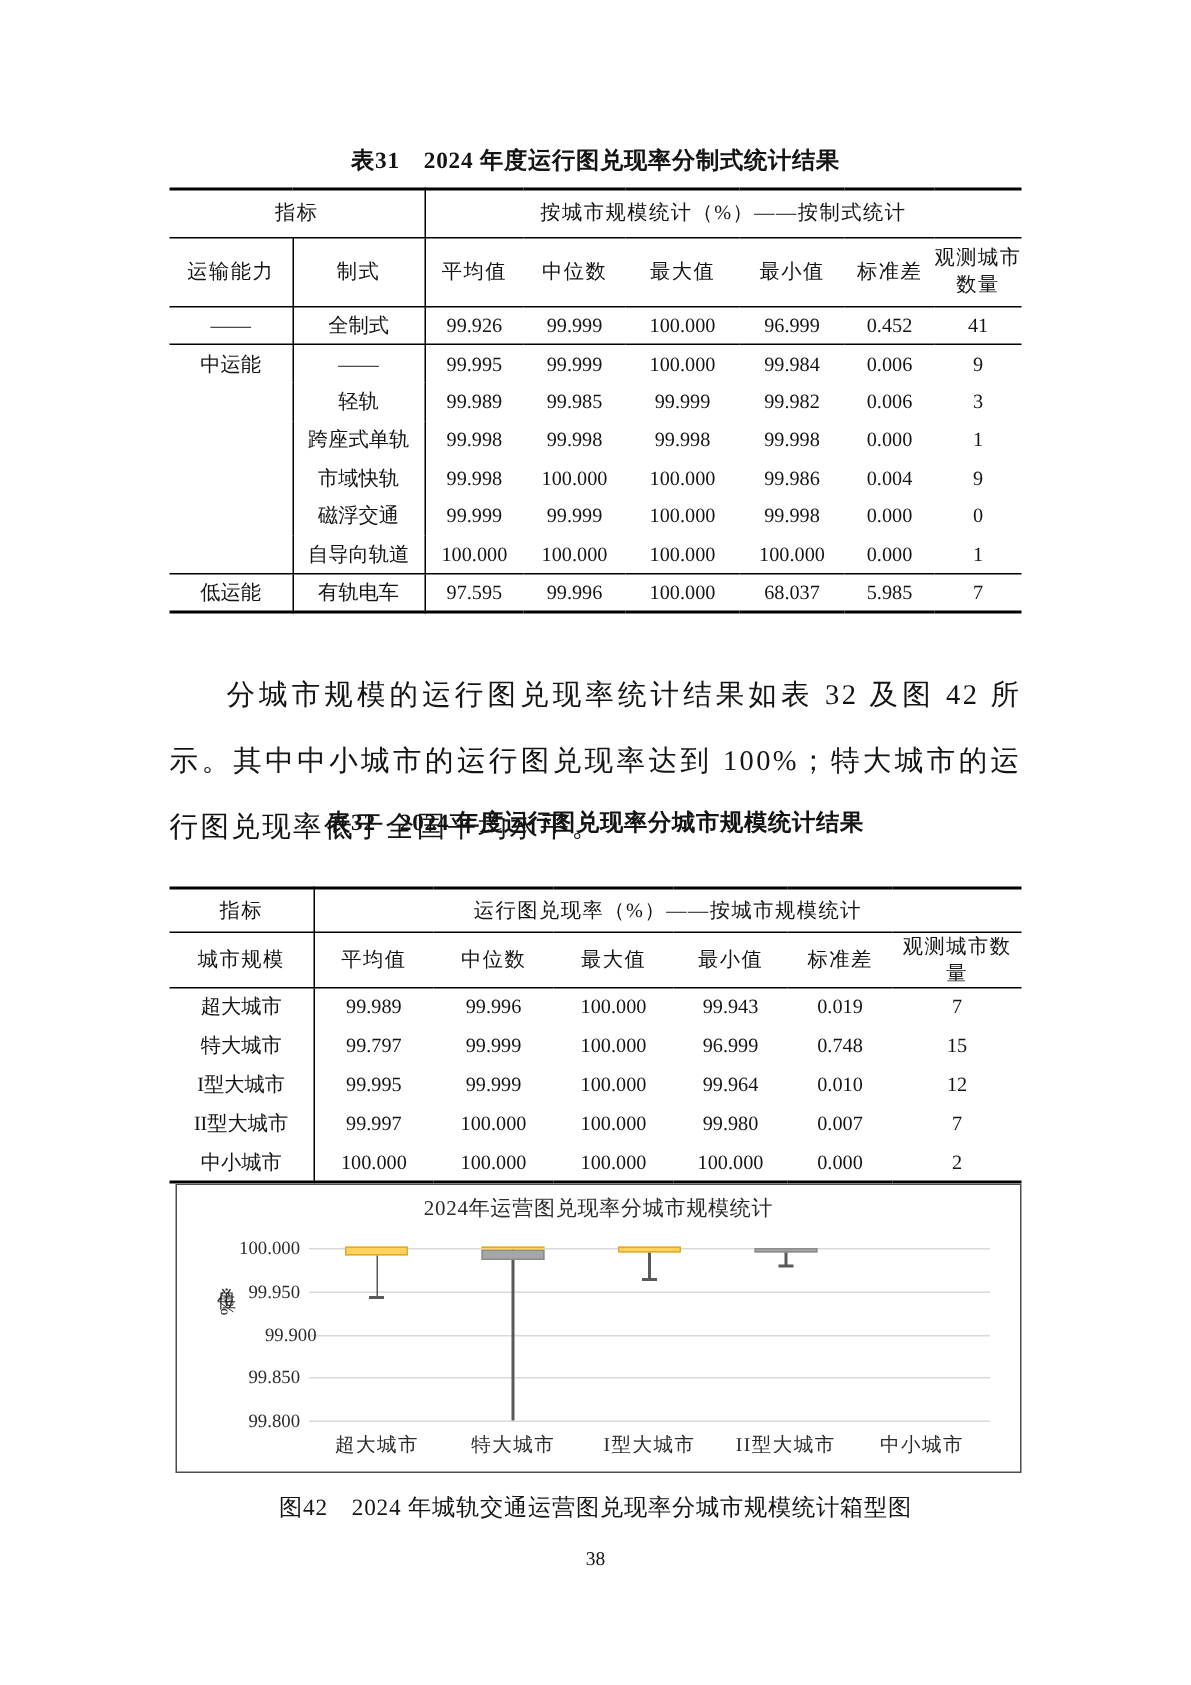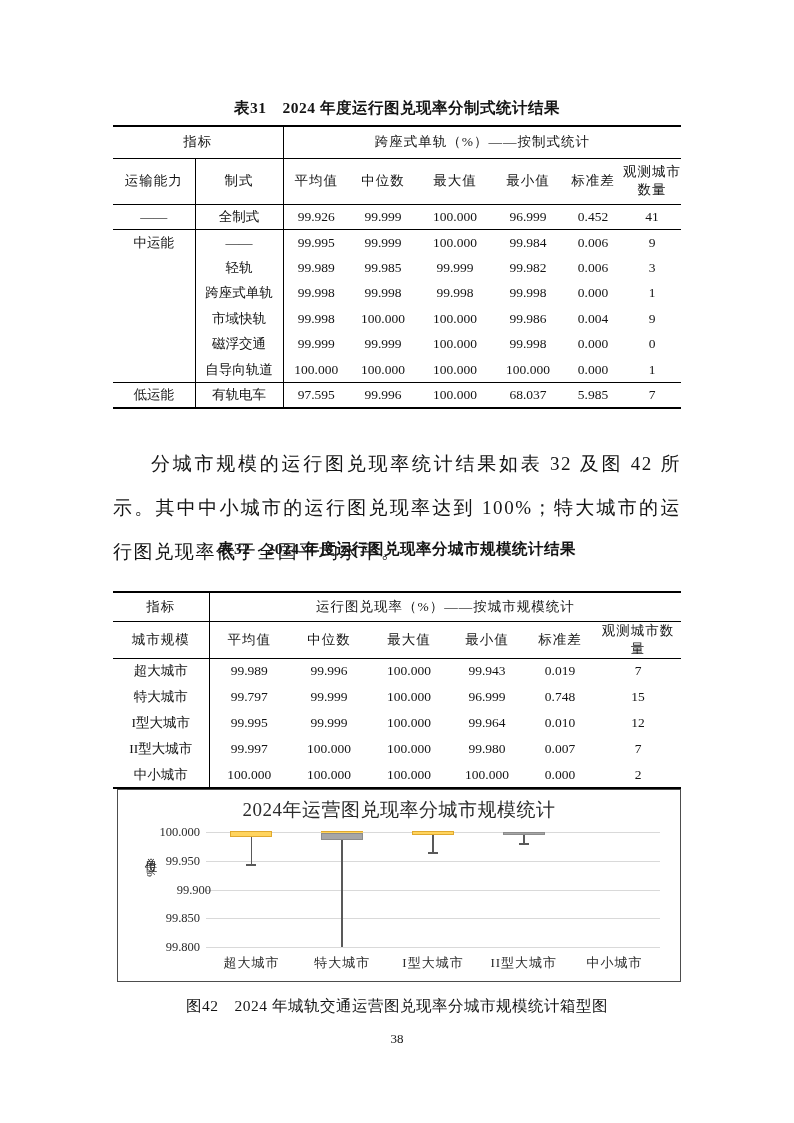"跨座式单轨（%）——按制式统计" th { text: 跨座式单轨 -> 按城市规模统计 }
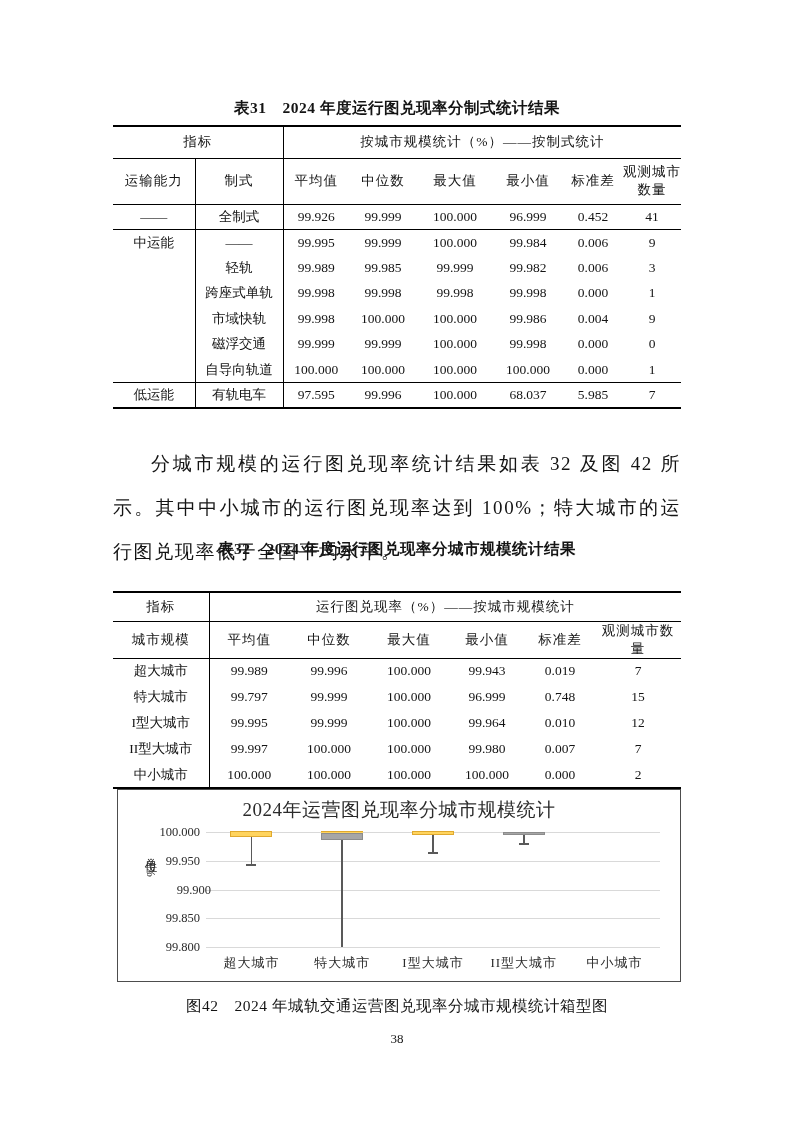"2024年运营图兑现率分城市规模统计" #chart-title { font-size: 19px -> 14px }
